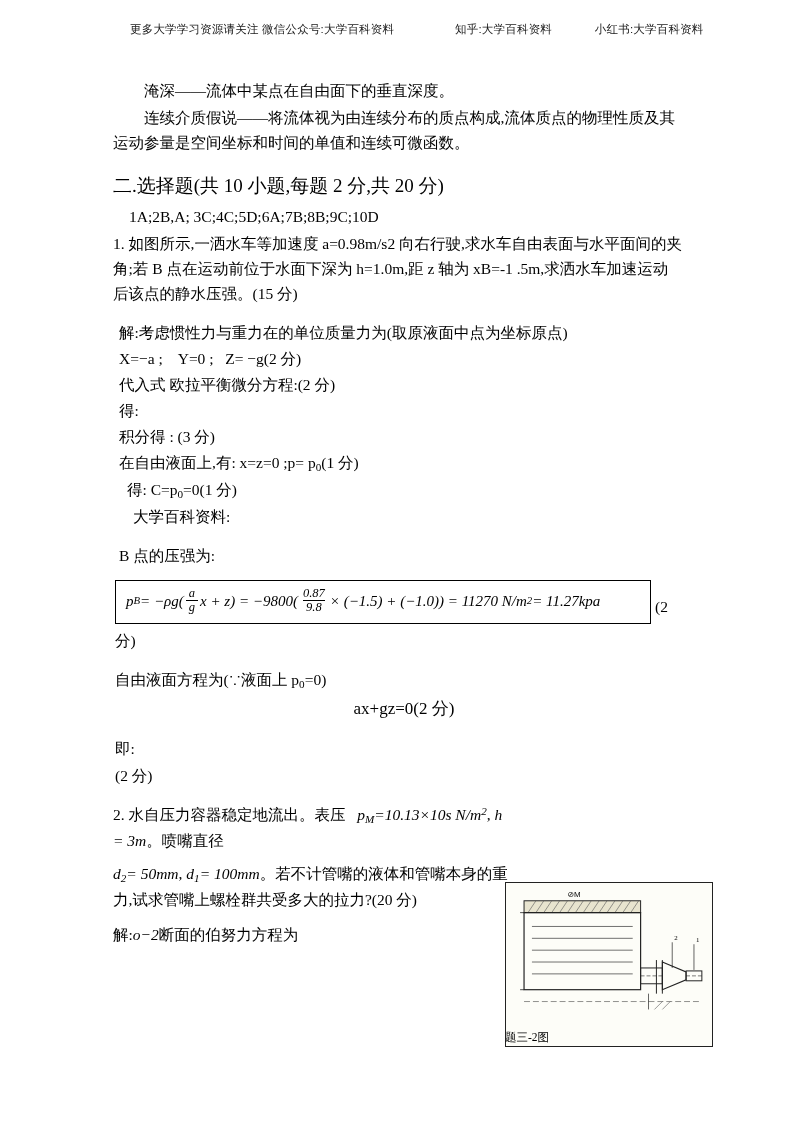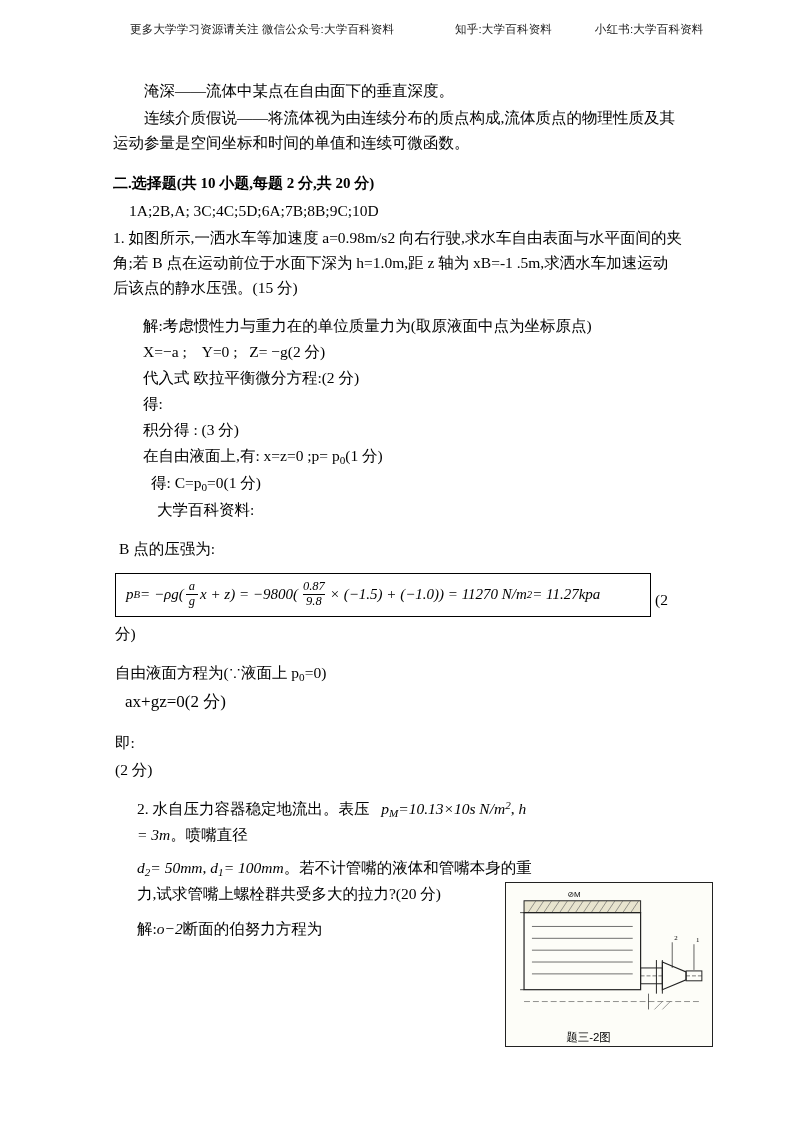"二.选择题(共 10 小题,每题 2 分,共" .sec-head { font-size: 15px -> 19px; font-weight: bold -> normal }
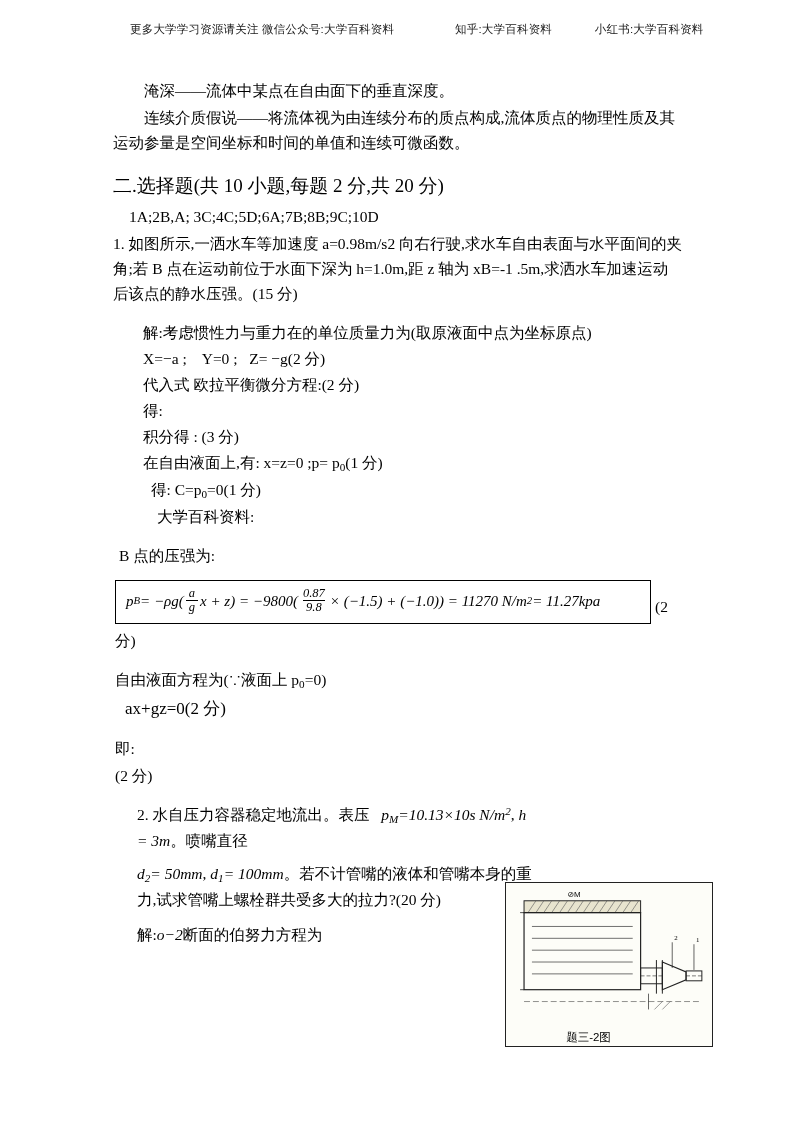"解:考虑惯性力与重力在的单位质量力为(取原液面中点为坐标原点)" .blk { margin-left: 24px -> none }
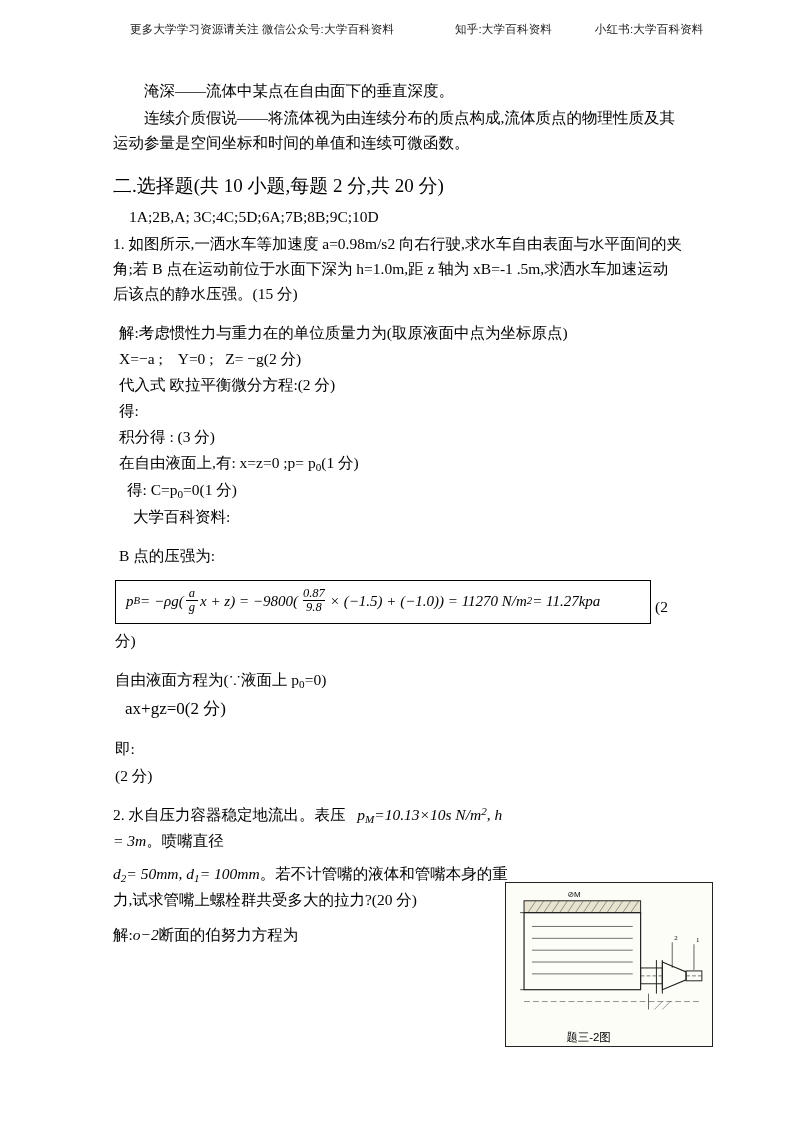"ax+gz=0(2 分)" p { text-align: none -> center }
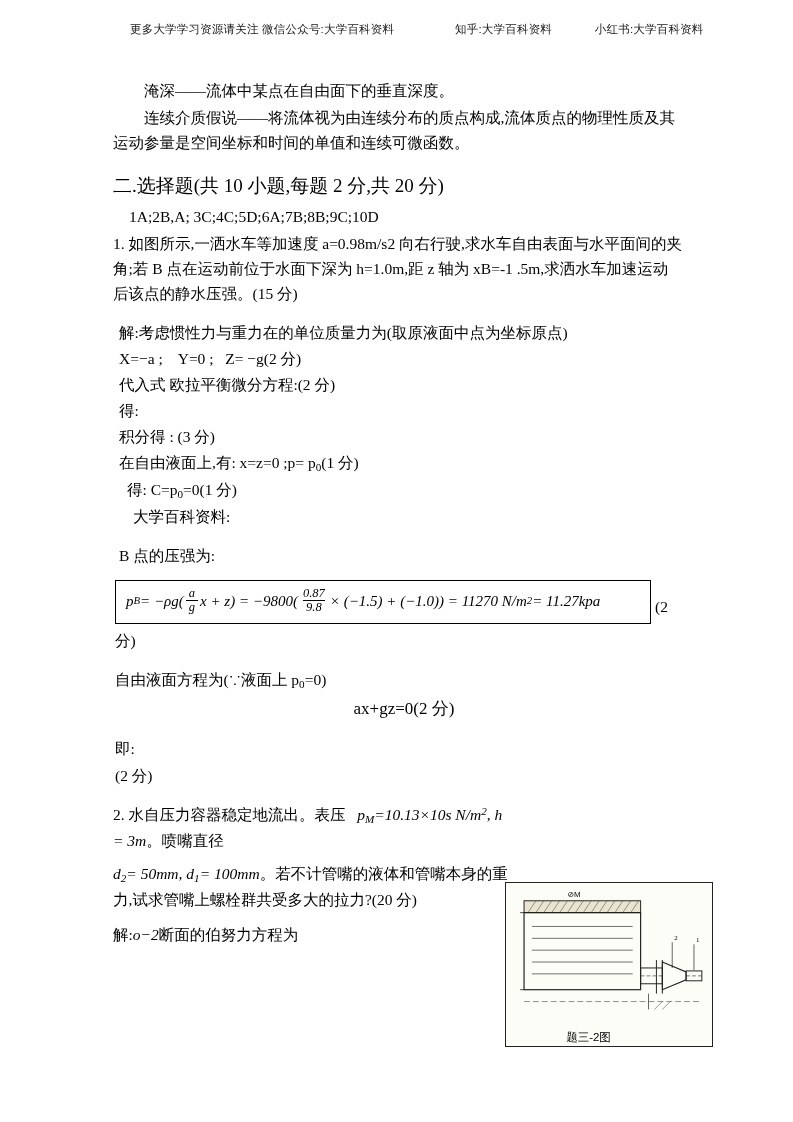"题三-2图" .fig-caption { font-family: Liberation Sans, sans-serif -> Liberation Serif, serif; text-align: center -> left }
